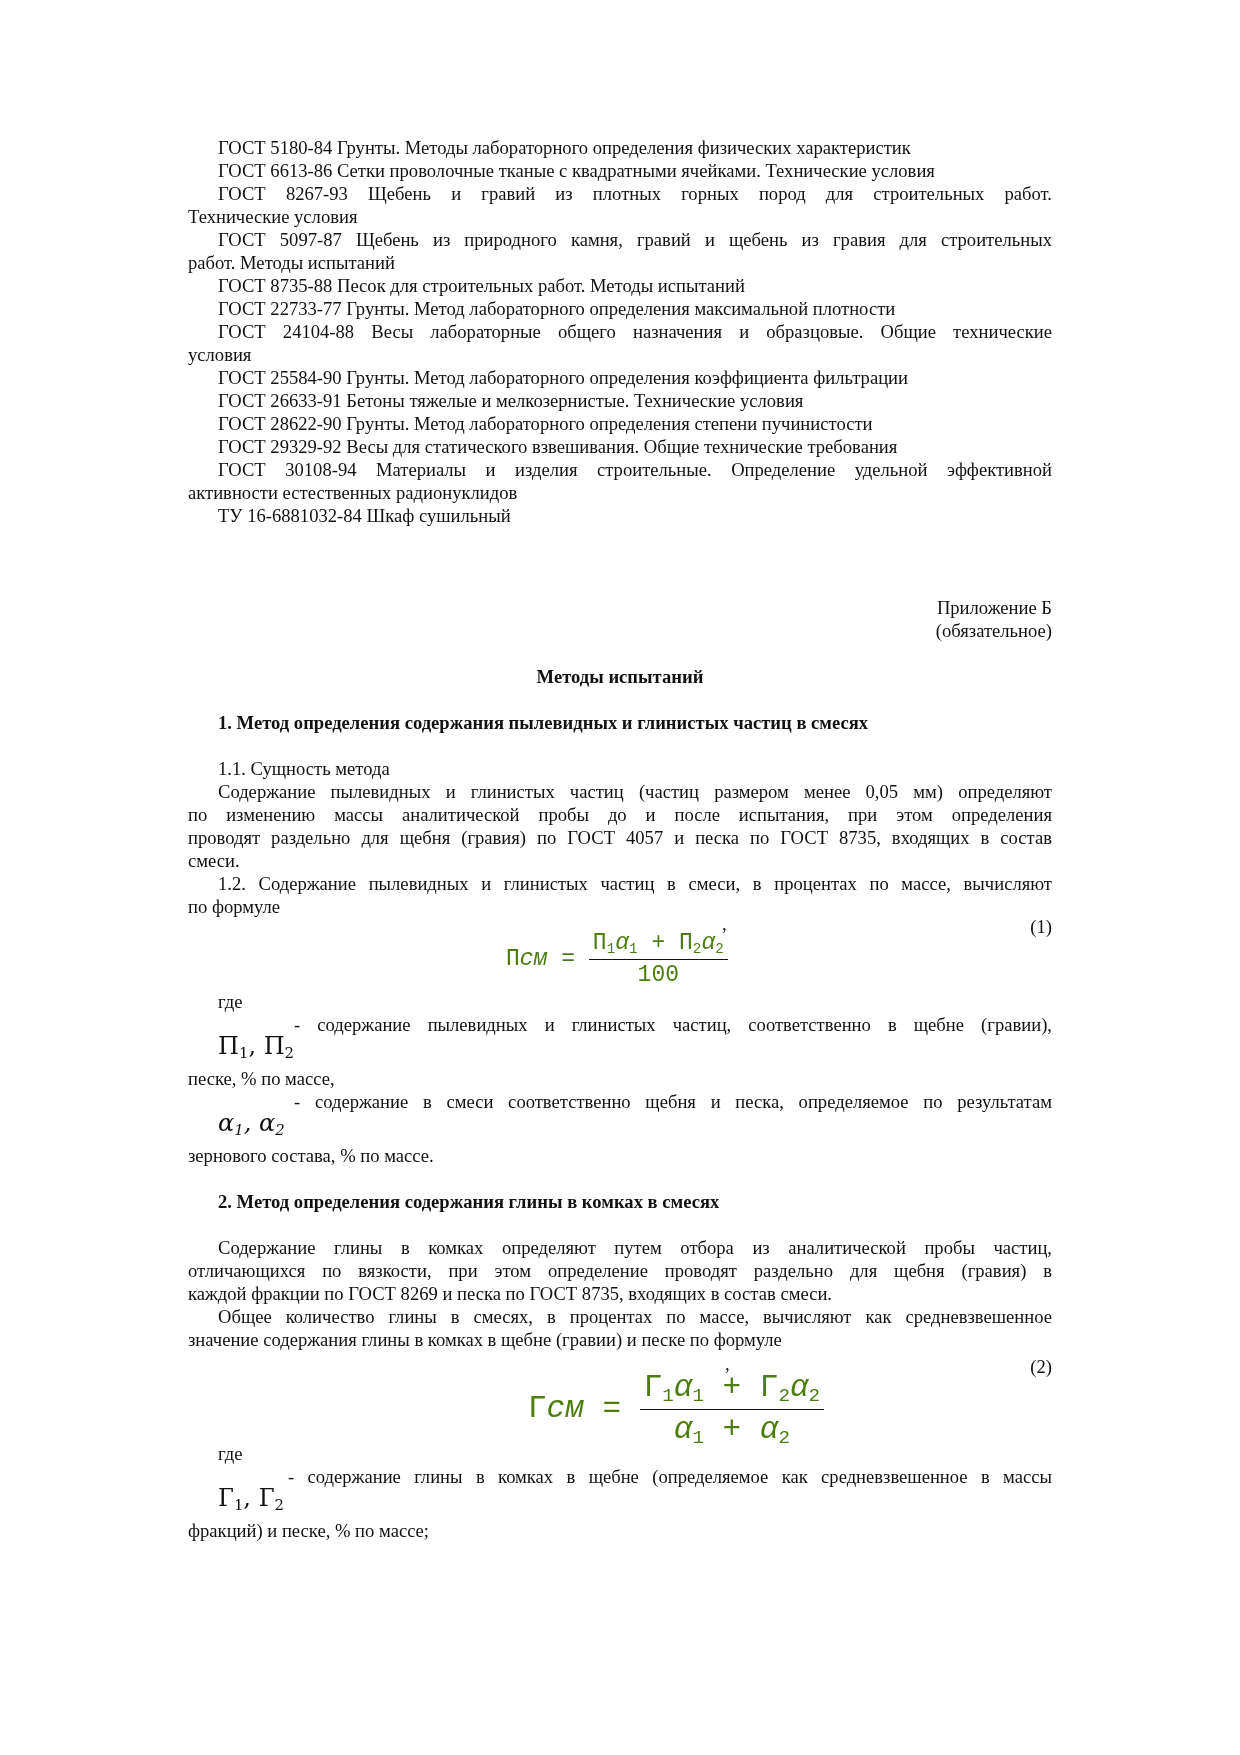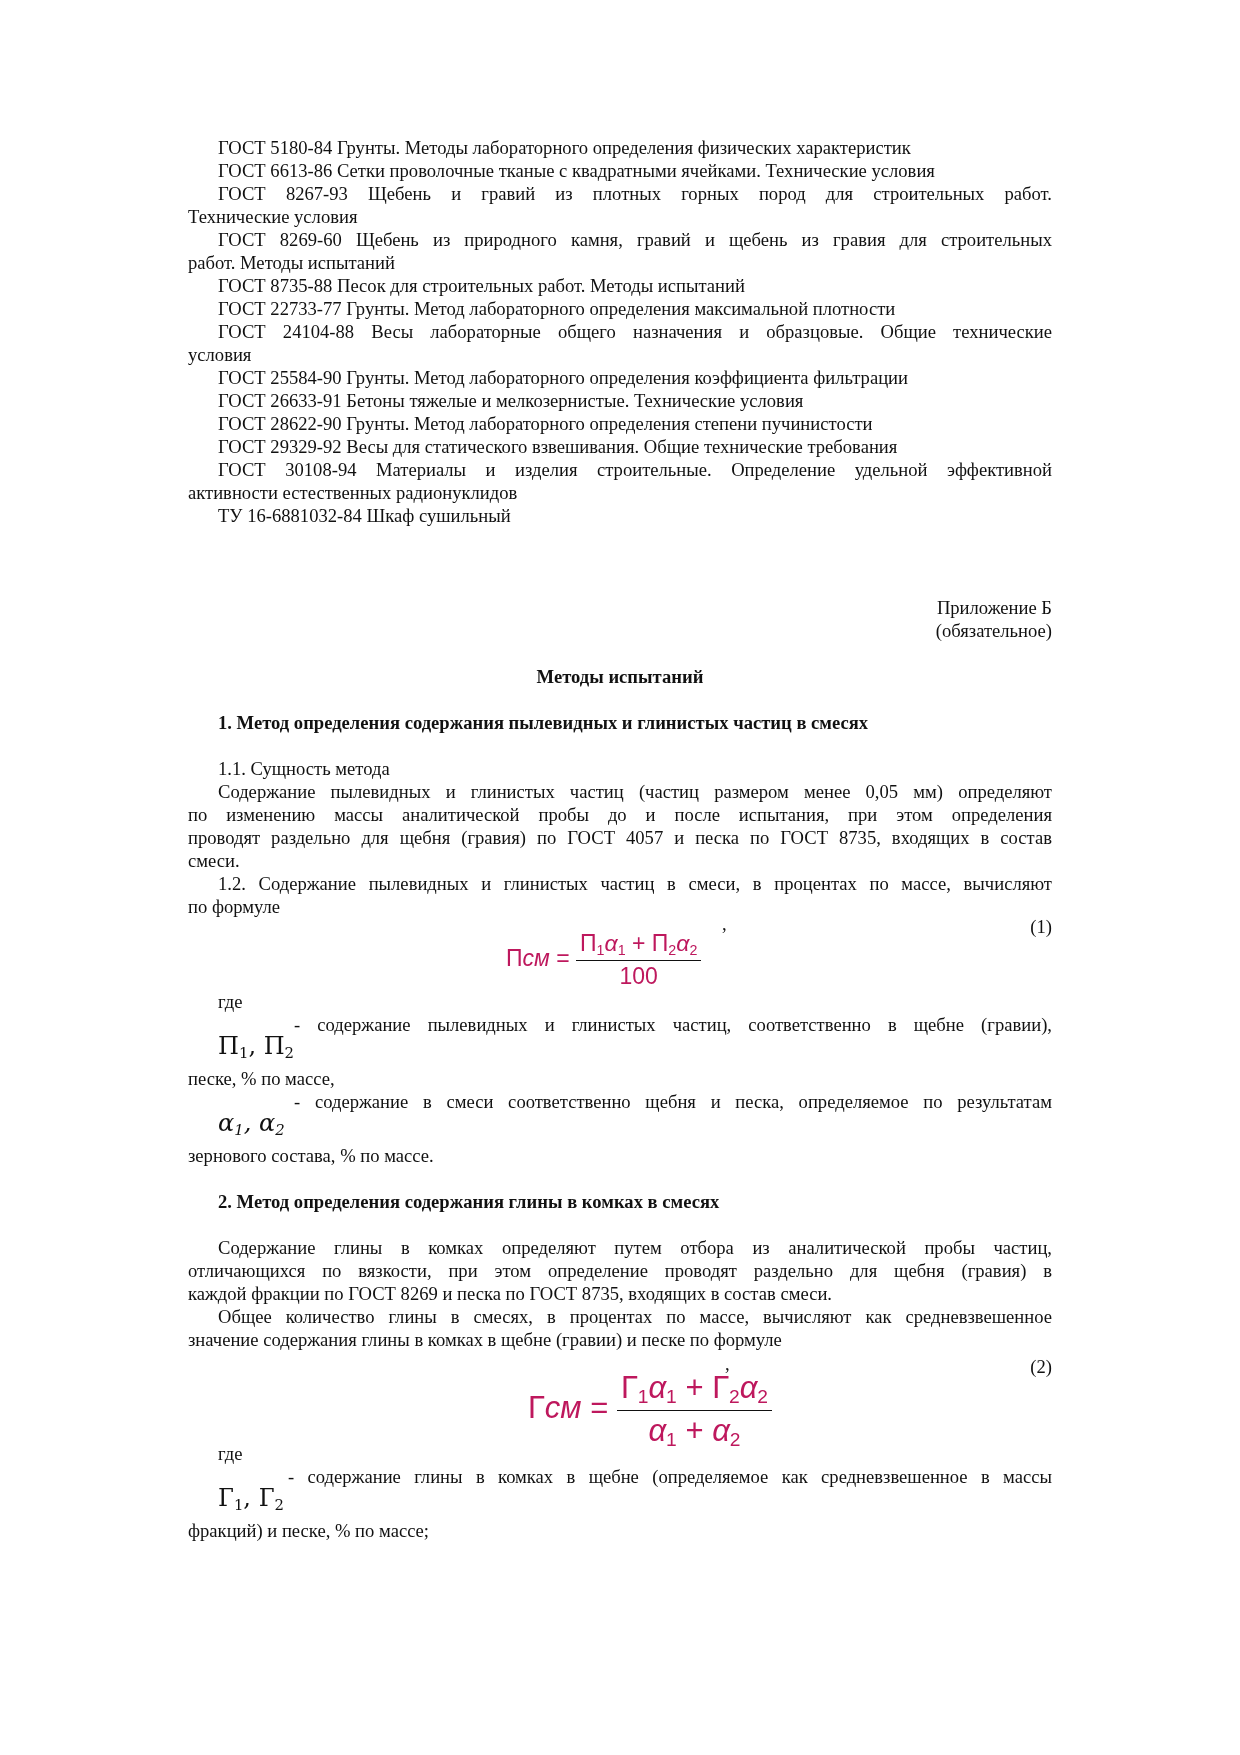"ГОСТ 8269-60 Щебень из природного" div.ln { text: 8269-60 -> 5097-87 }
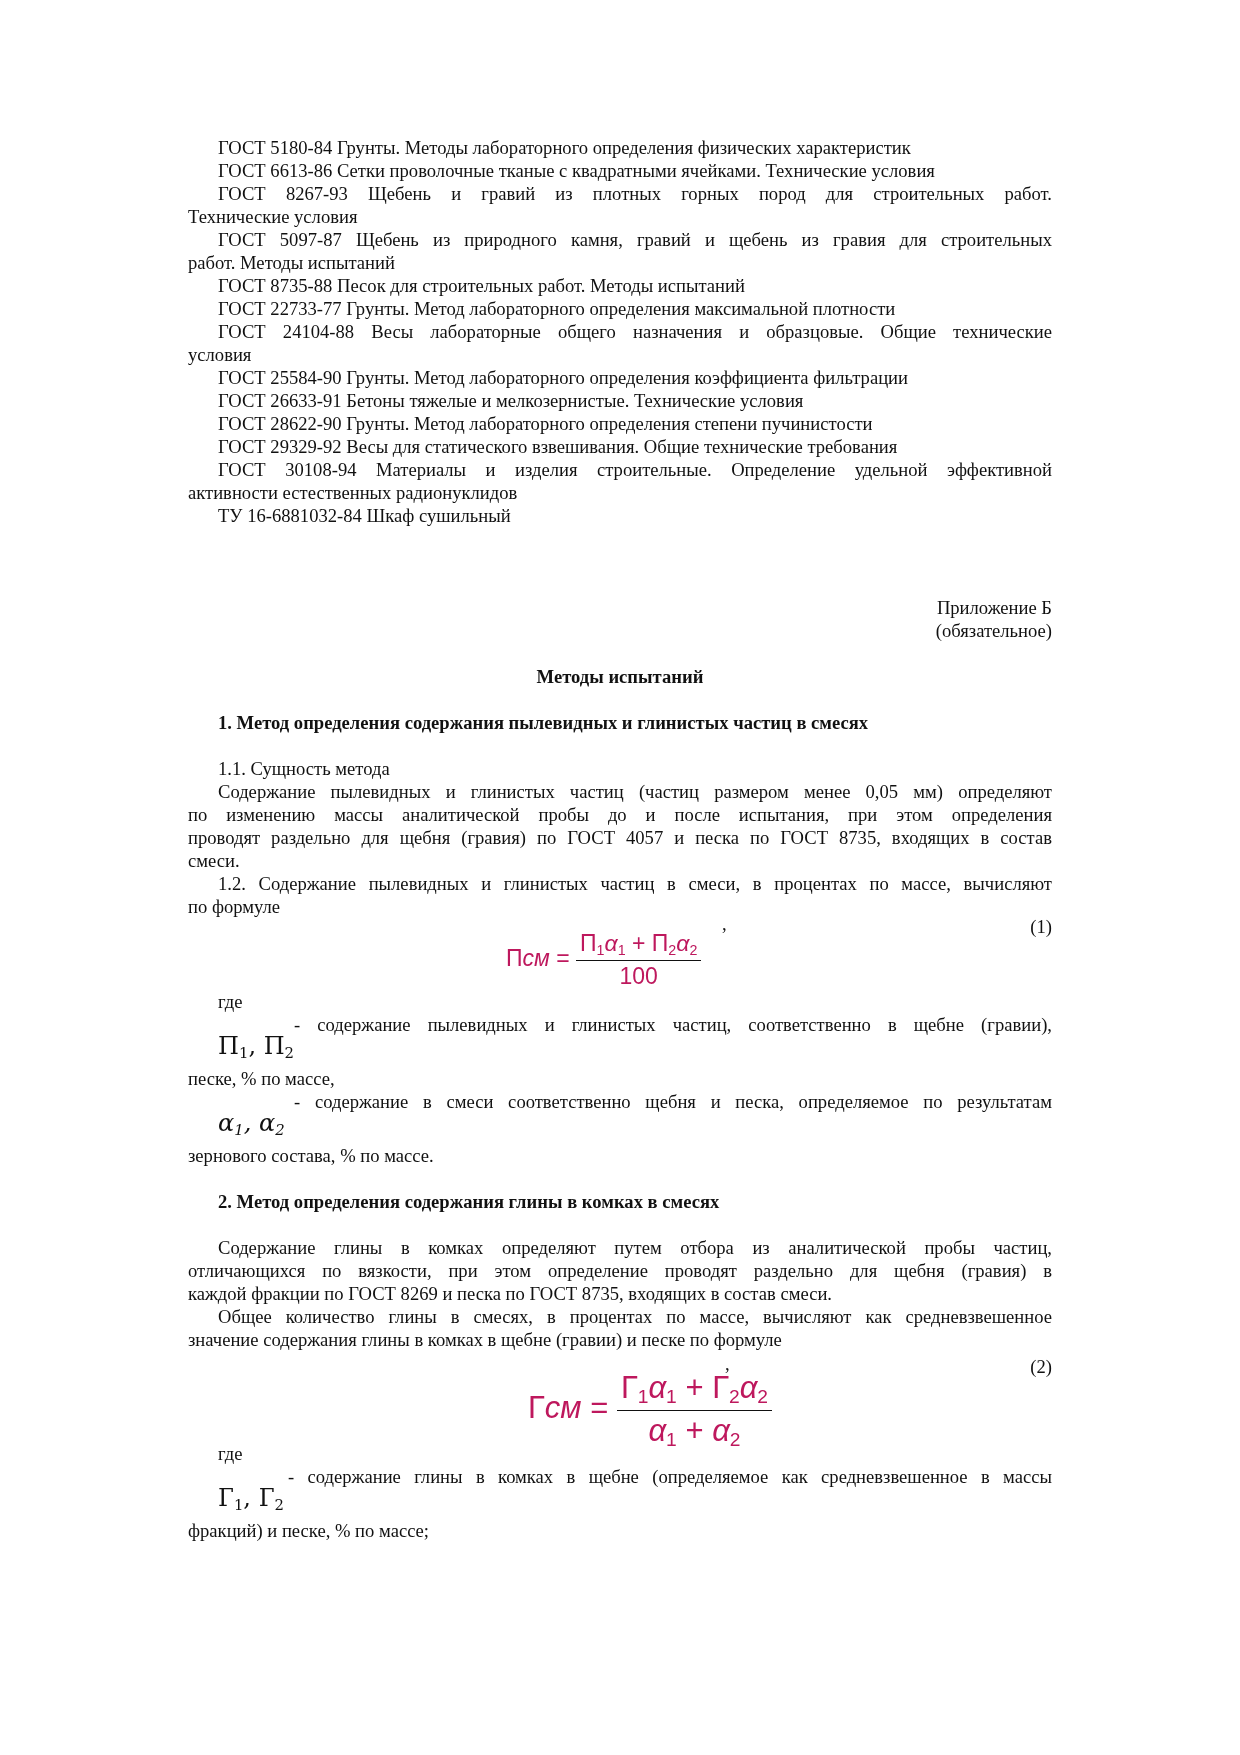"Псм =" .frm { color: #be185d -> #4d7c0f; font-family: Liberation Sans, sans-serif -> Liberation Mono, monospace }
